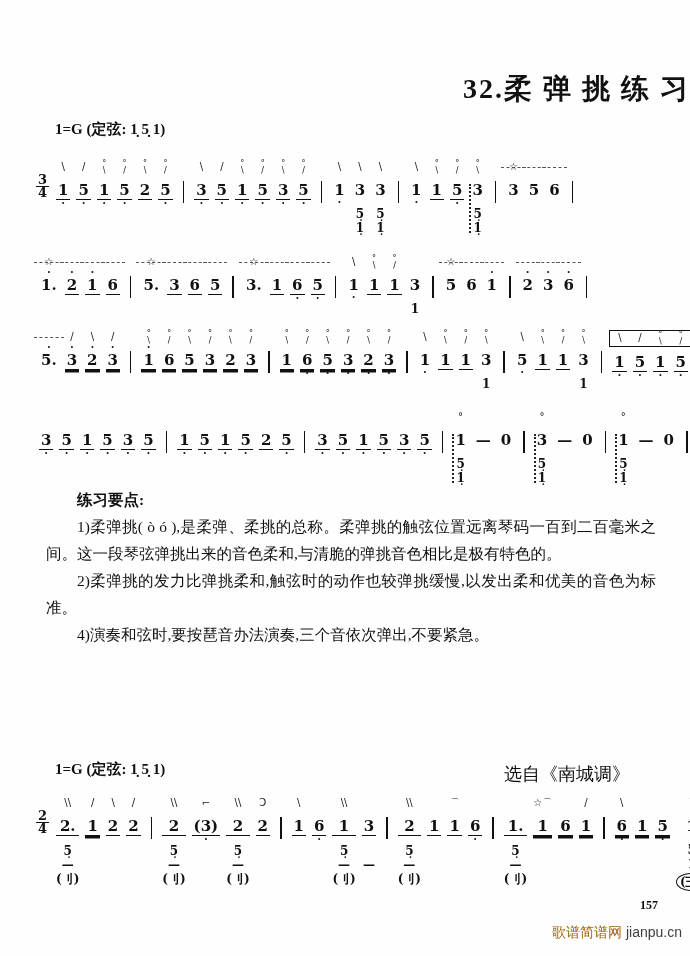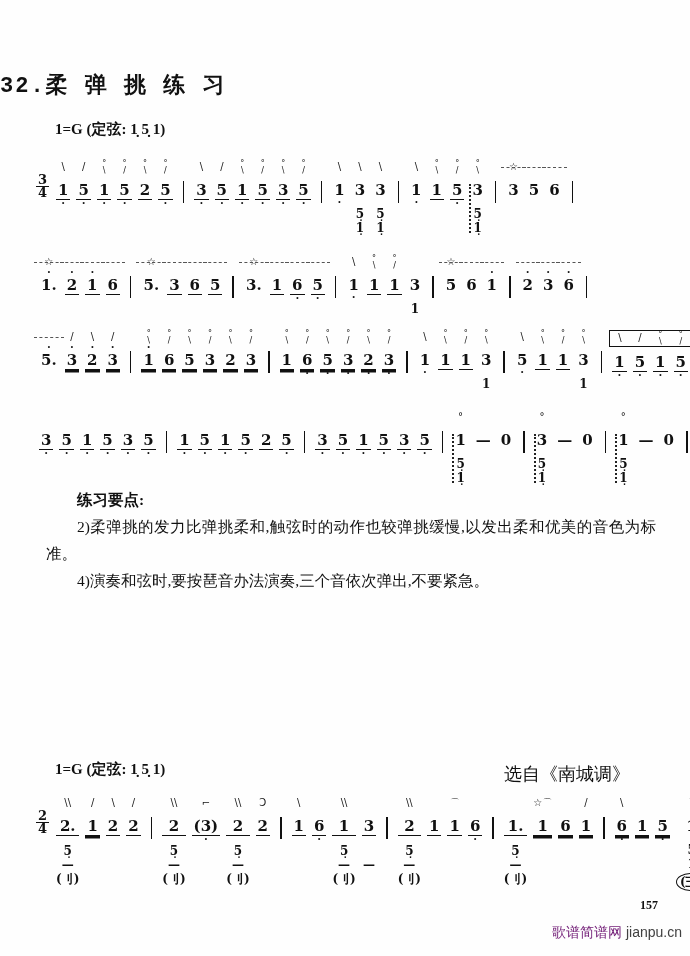"32.柔 弹 挑 练 习" .h1 { font-family: Liberation Mono, monospace -> none; font-size: 22px -> 28px; text-align: left -> right }
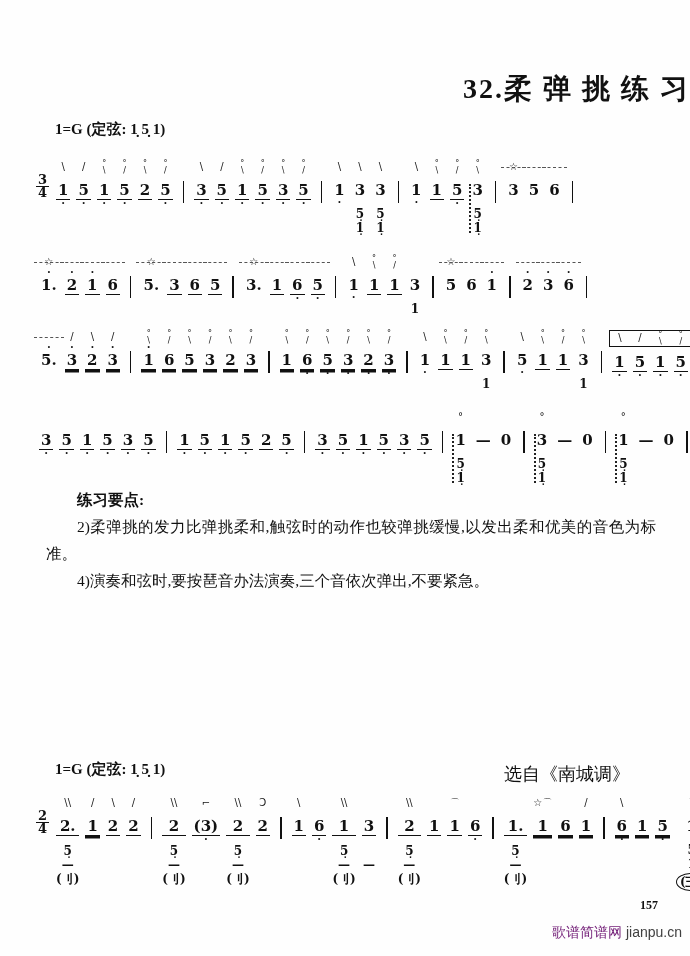"1)柔弹挑( ò ó" p { html: none -> <p>1)柔弹挑( ò ó ),是柔弹、柔挑的总称。柔弹挑的触弦位置远离琴码一百到二百毫米之间。这一段琴弦弹挑出来的音色柔和,与清脆的弹挑音色相比是极有特色的。</p> }
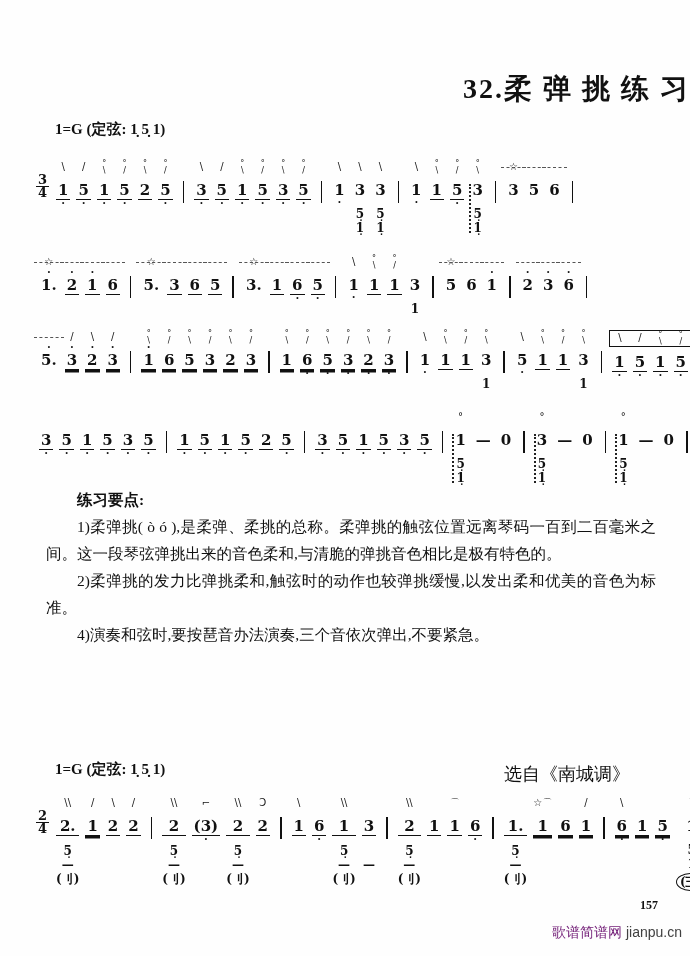"歌谱简谱网" .wm .site { color: #701a75 -> #a16207 }
